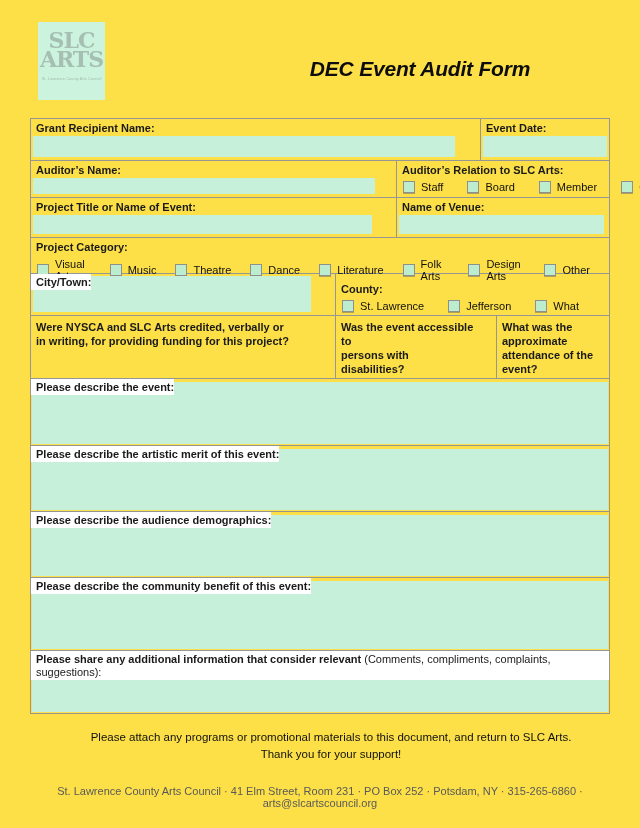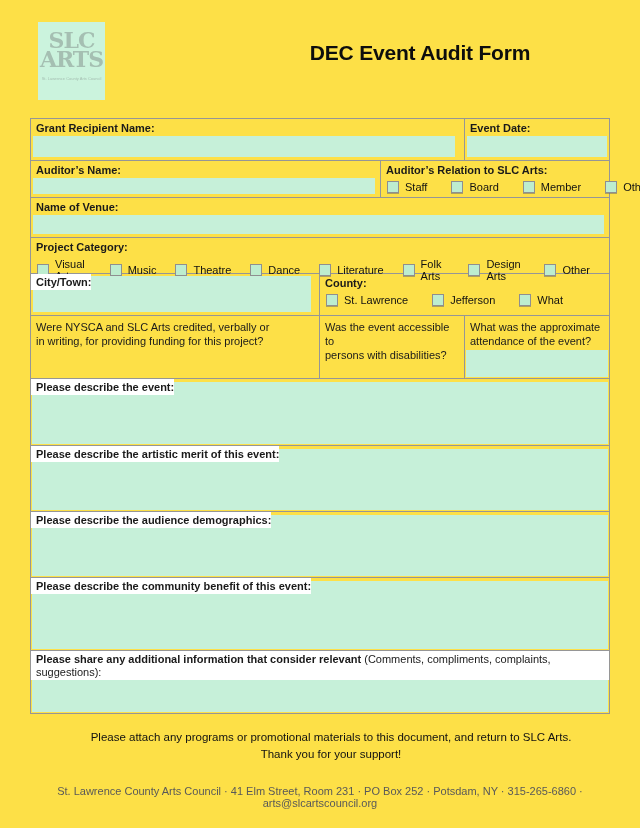"DEC Event Audit Form" .title { font-style: none -> italic; top: 41px -> 57px }
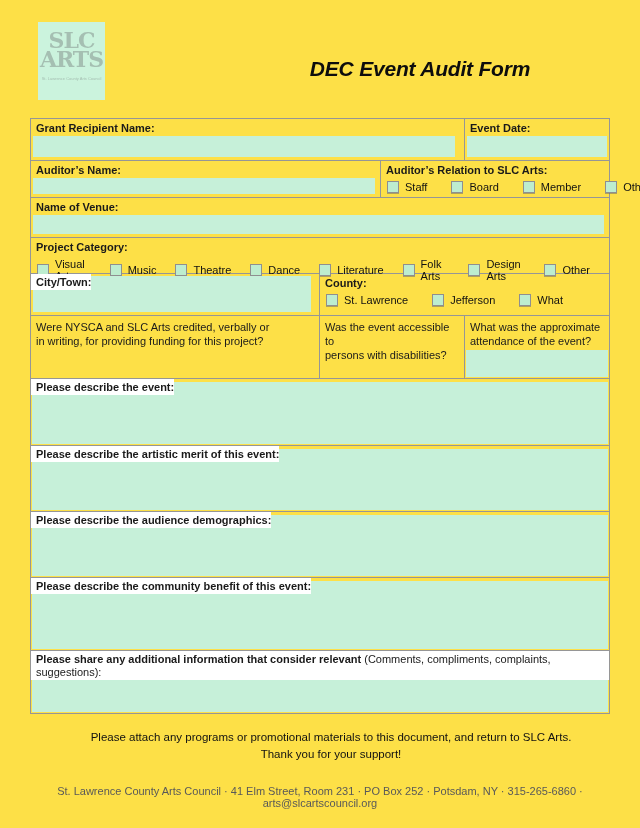"Grant Recipient Name:" .row { gap: none -> 16px }
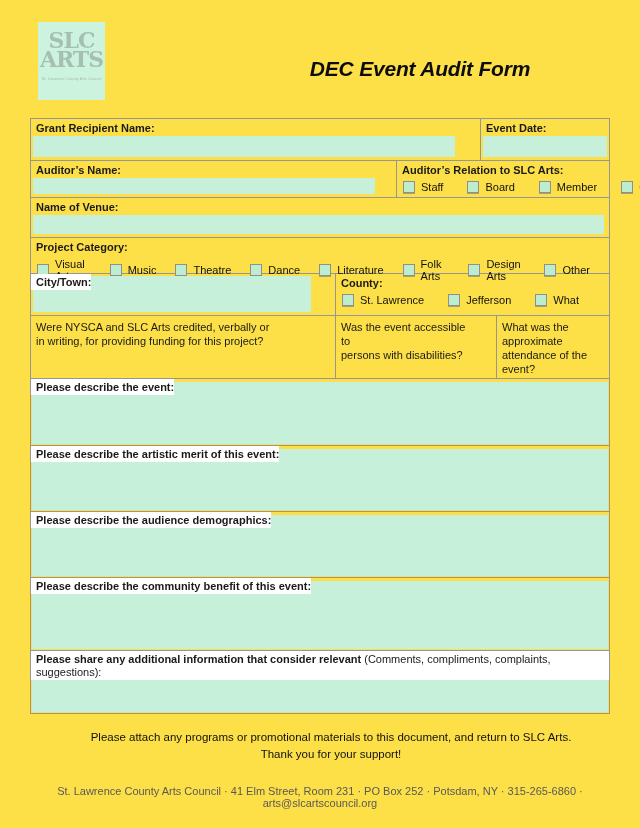"Project Title or Name of" div.cell { html: none -> <div> <div>Project Title or Name of Event:</div> <div></div> </div> }
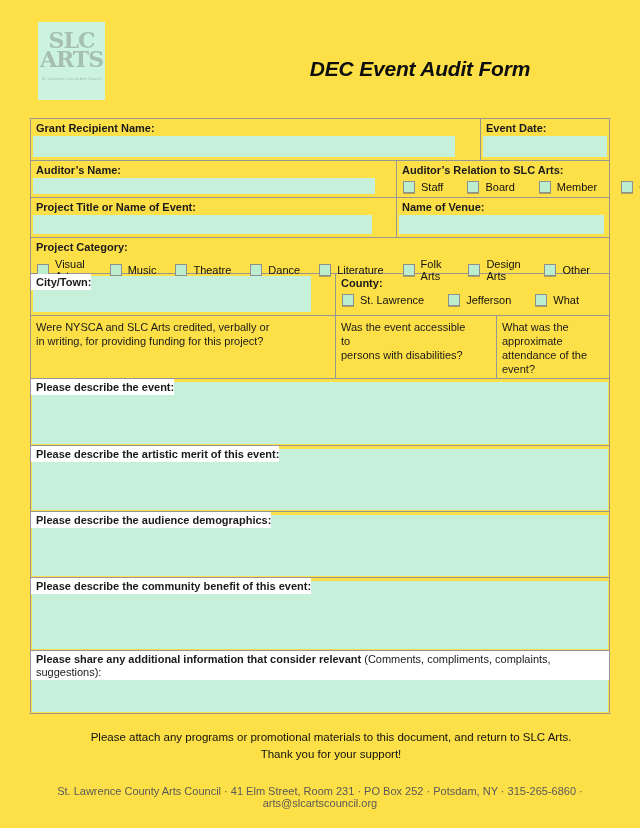"County:" .inline-line { margin-top: none -> 6px }
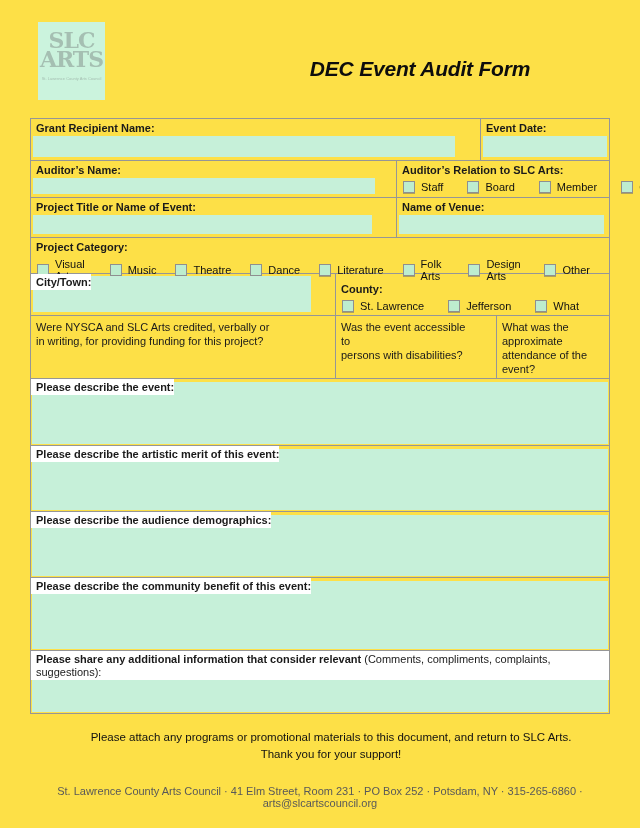"Were NYSCA and SLC Arts" .q { font-weight: normal -> bold }
